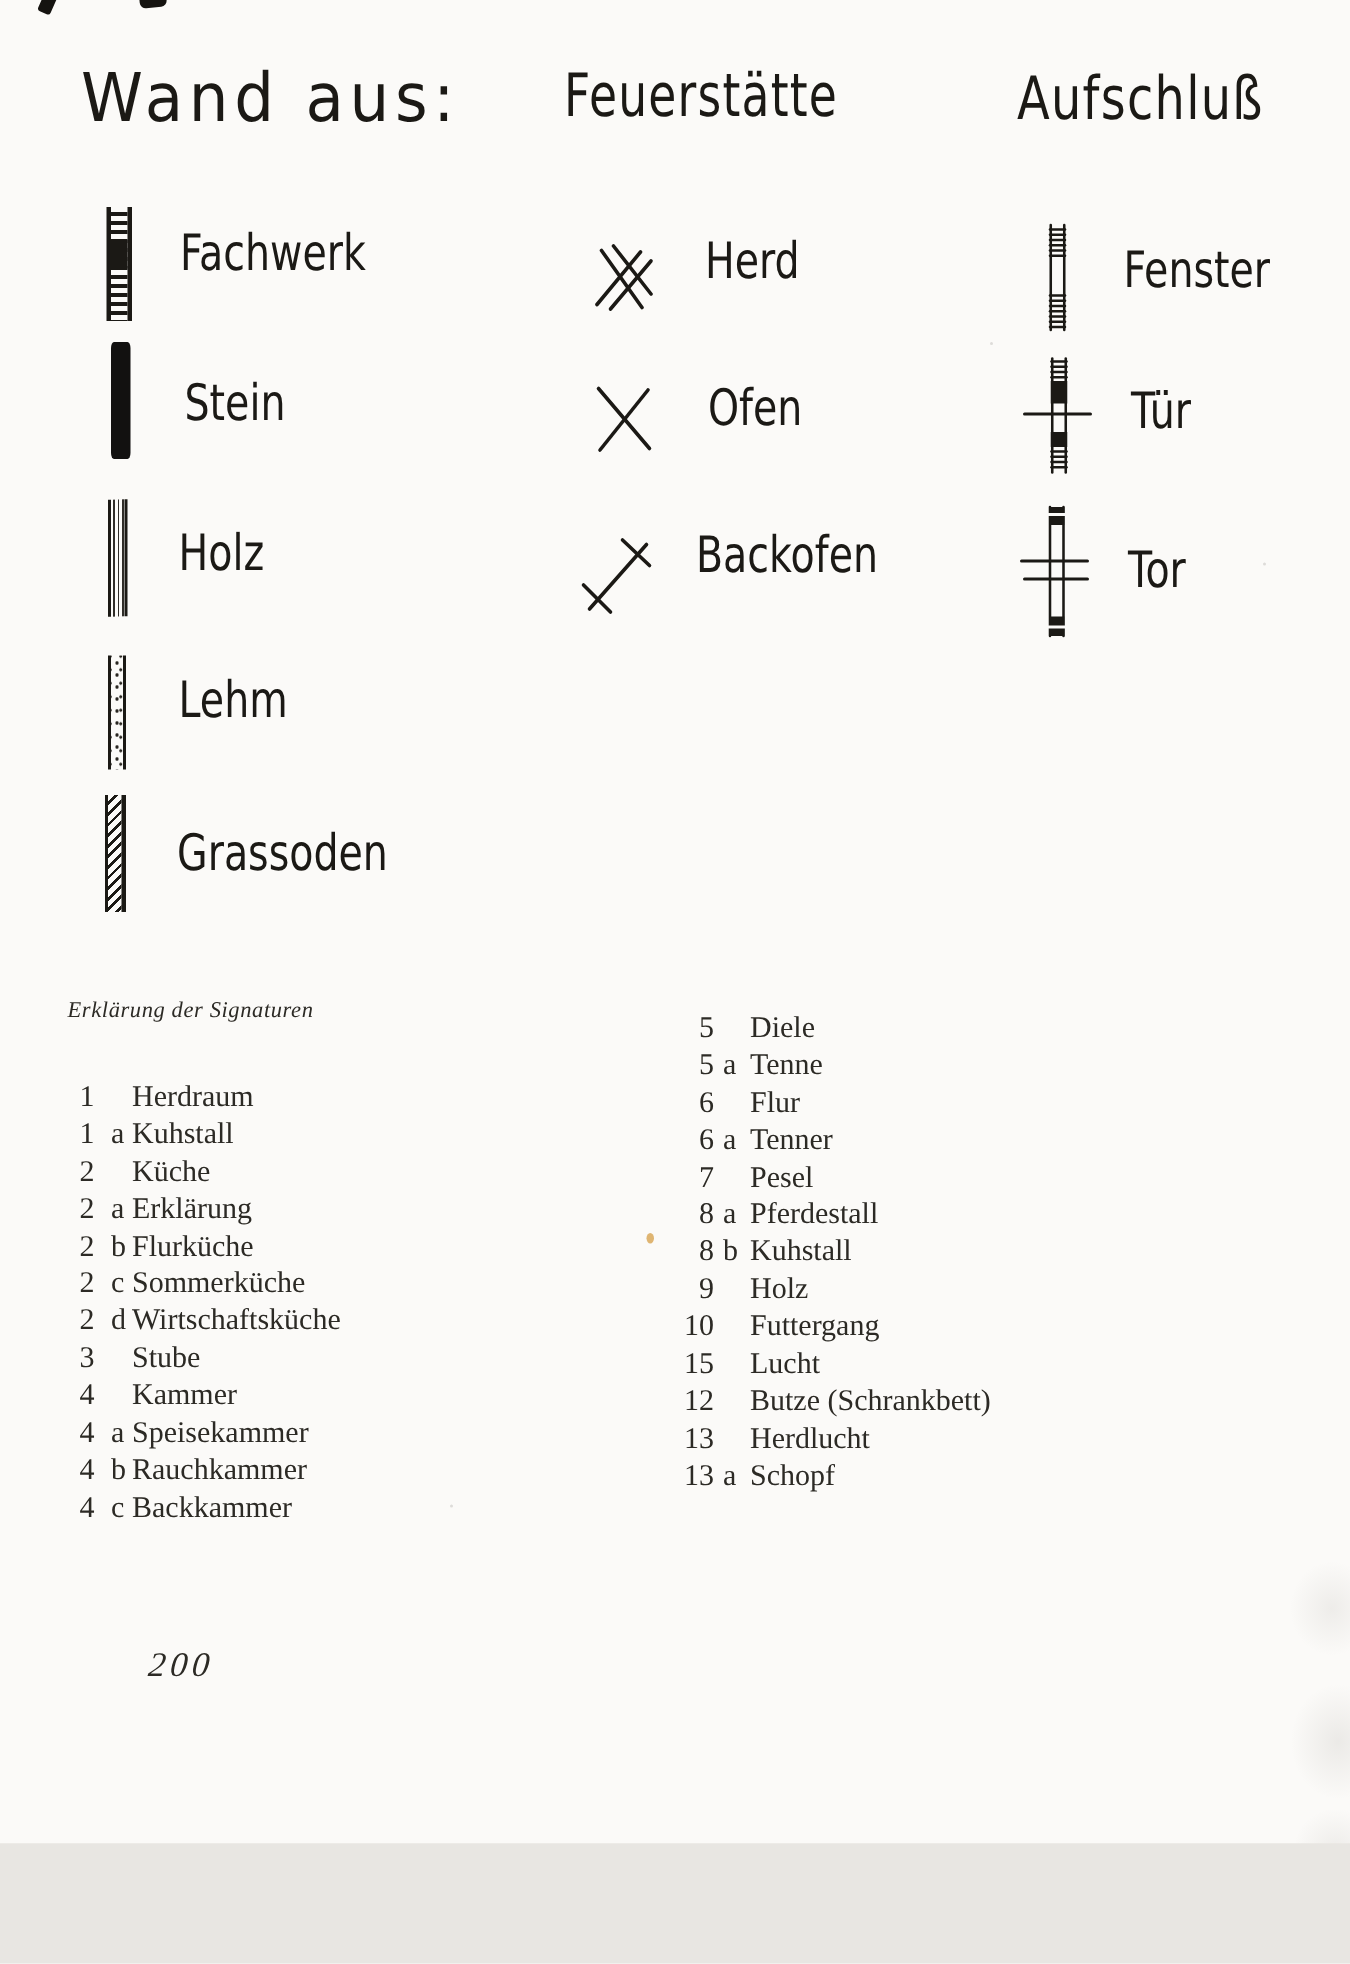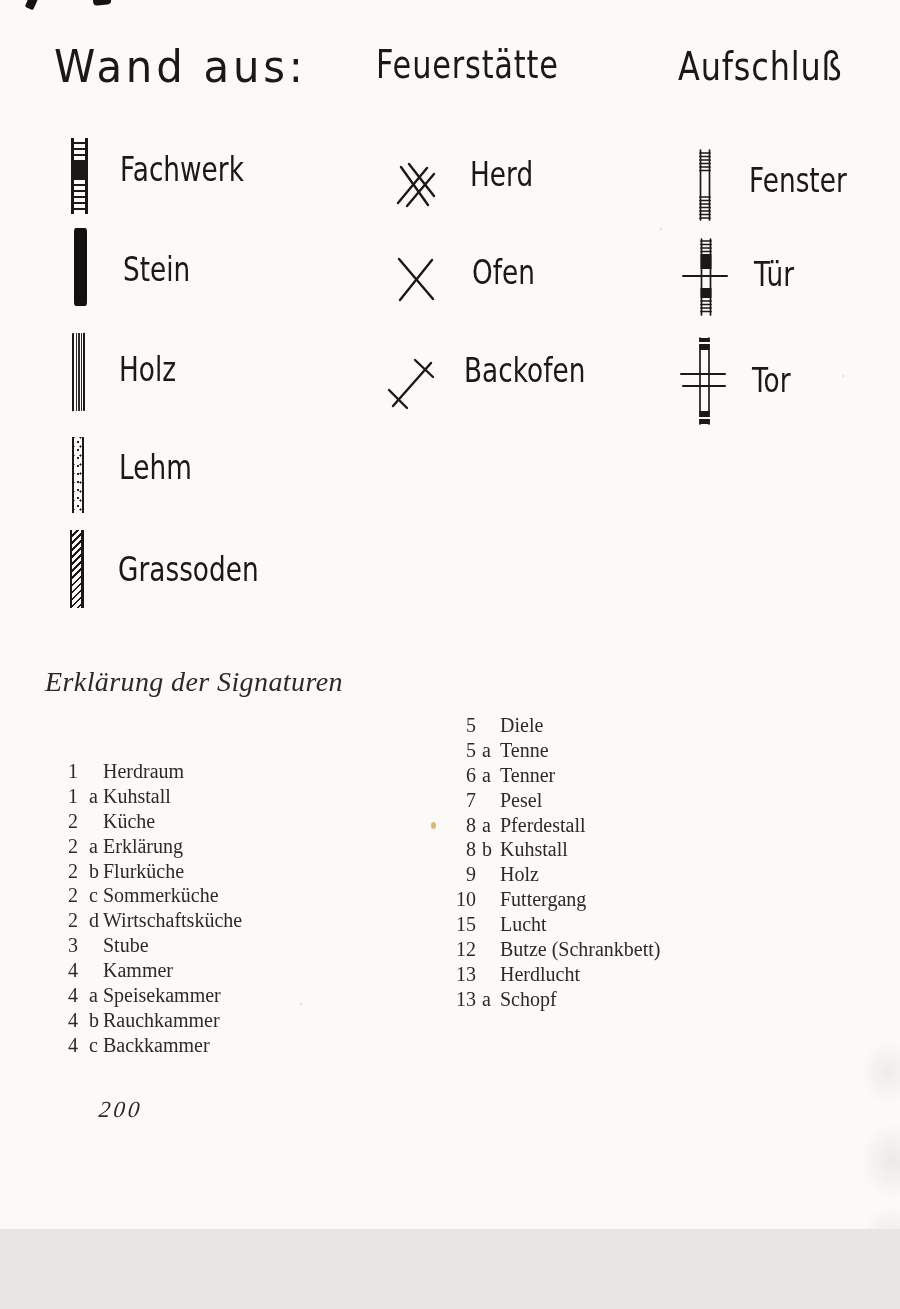"Erklärung der Signaturen" .sig-title { font-size: 28px -> 15px }
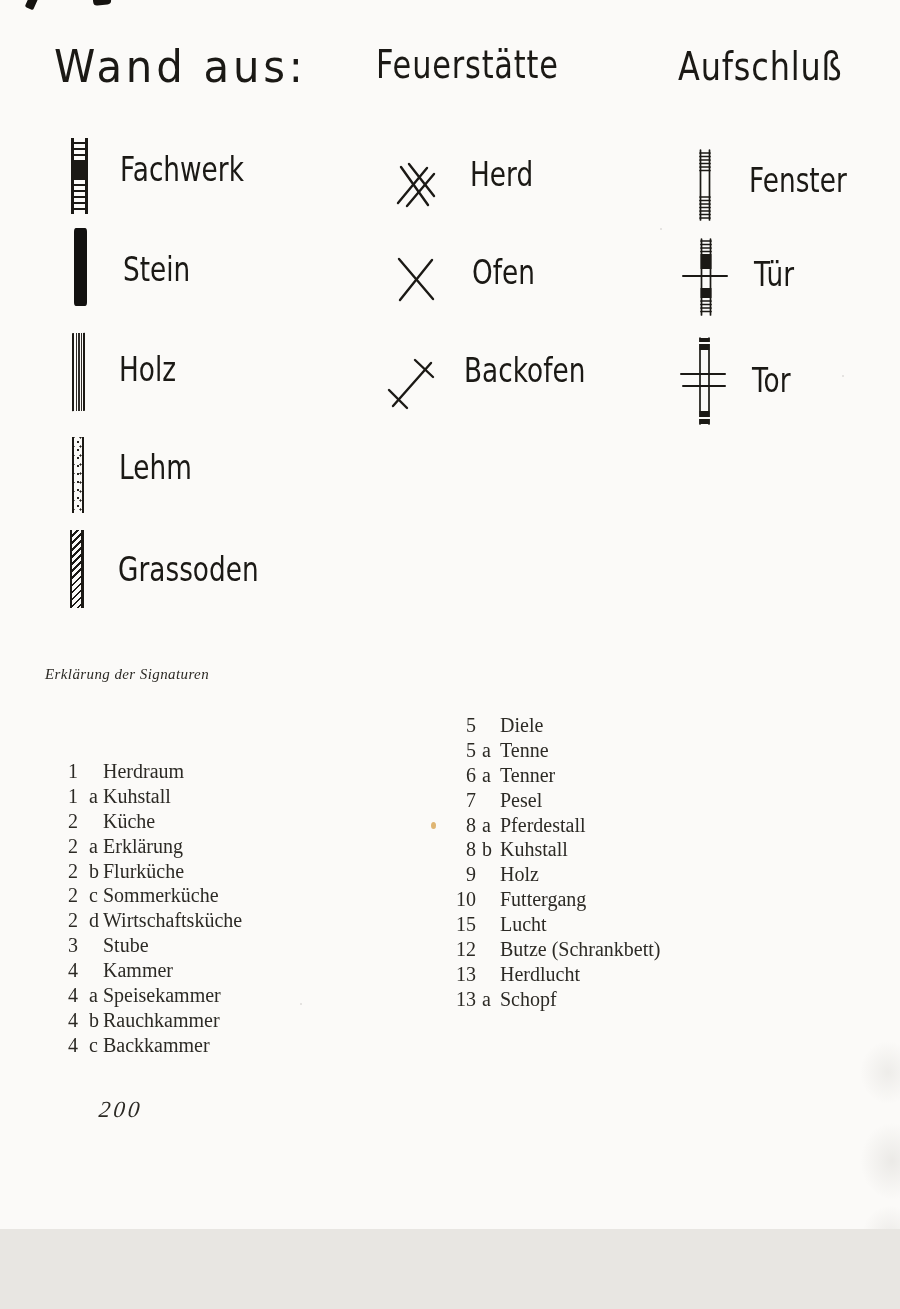"5 Diele" .sig-list { margin-top: 40px -> none }
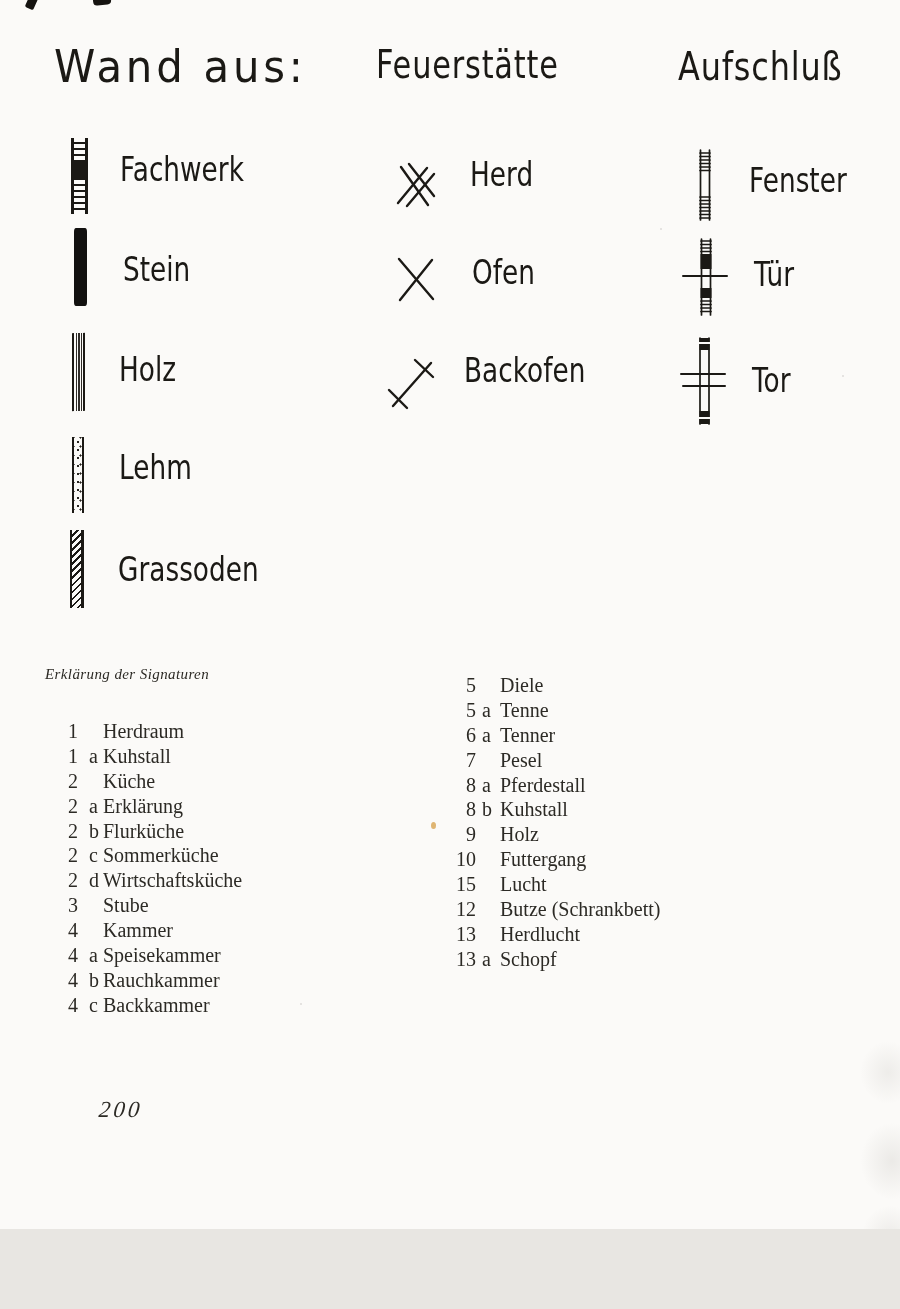"1 Herdraum" .sig-list-left { left: 68px -> 53px }
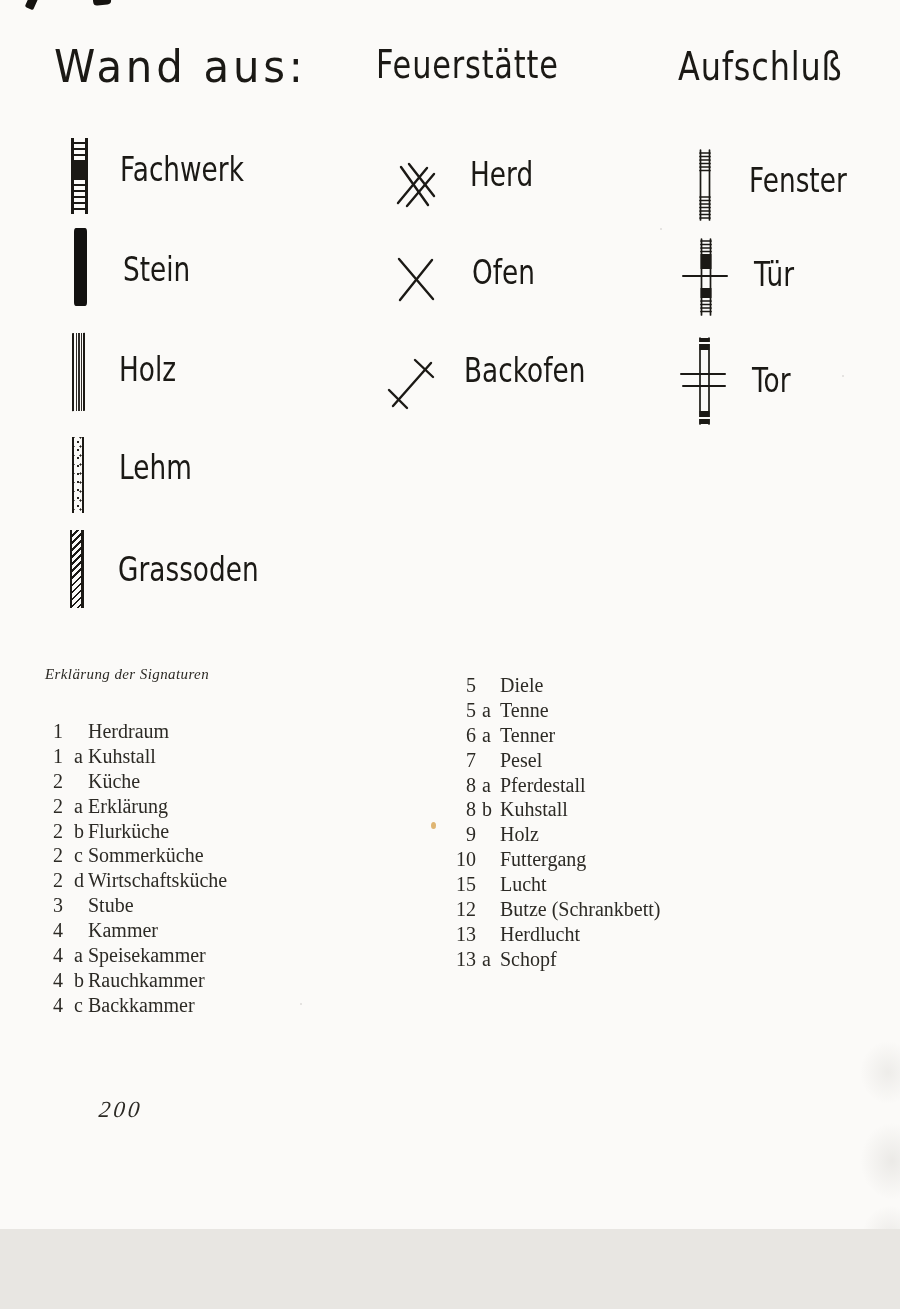"6 Flur" div.sig-row { html: none -> <div><span>6</span><span></span><span>Flur</span></div> }
